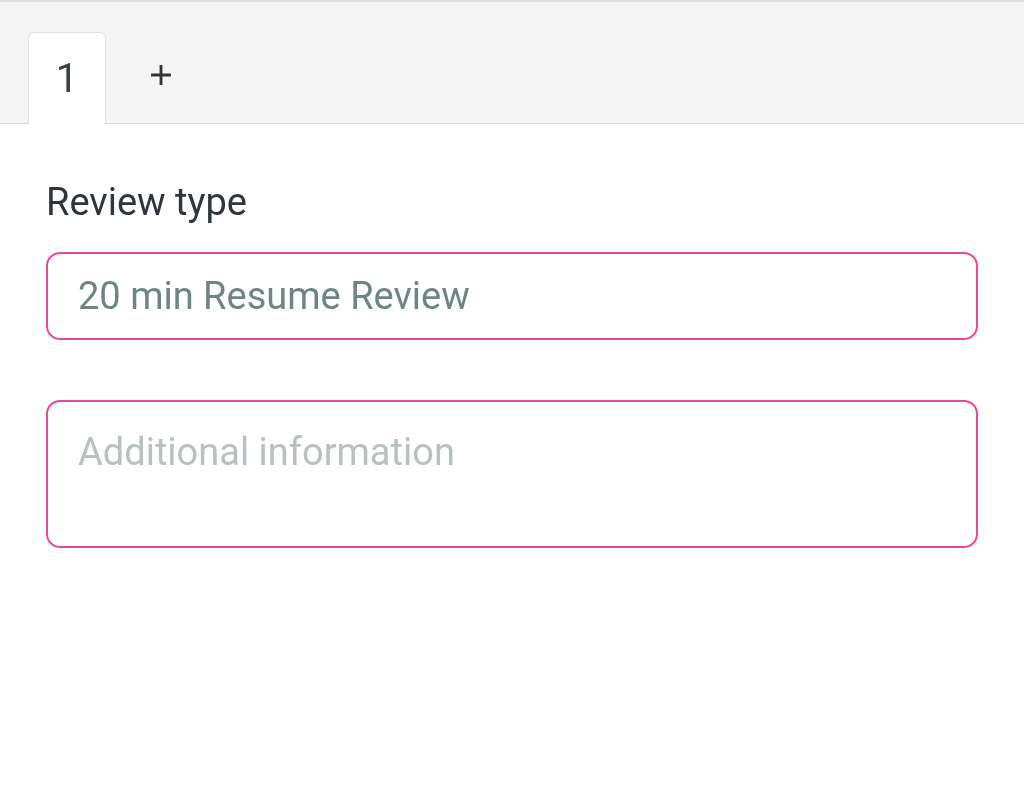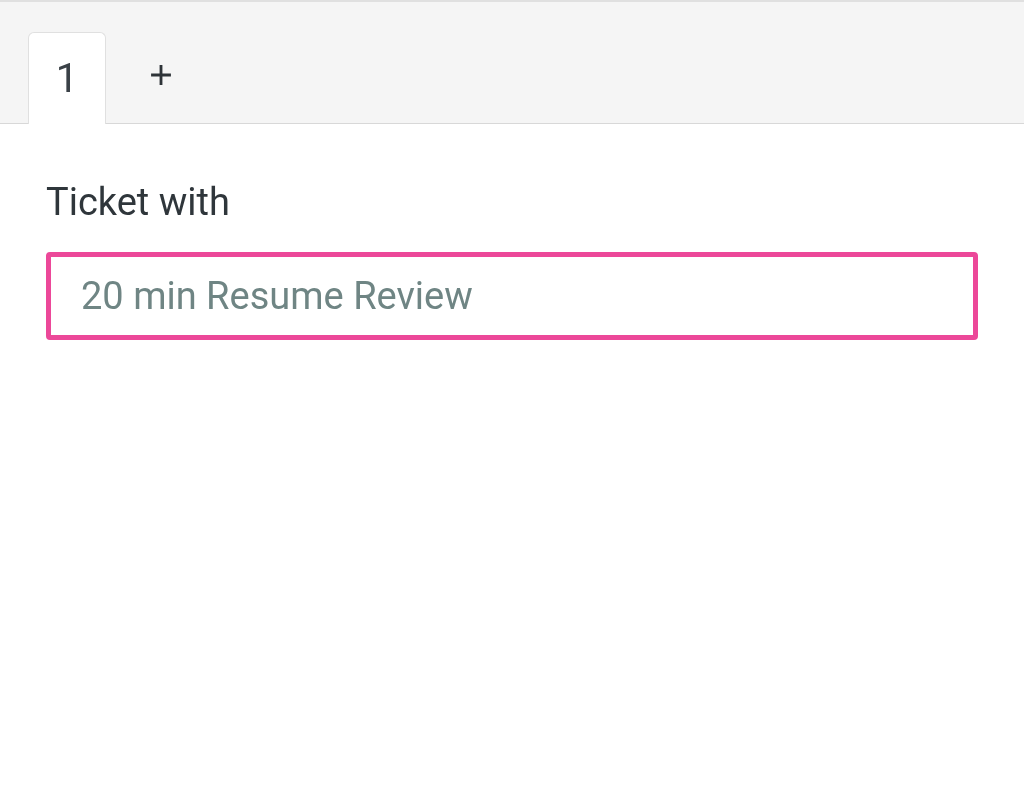"Ticket with" div.section-label { text: Ticket with -> Review type }
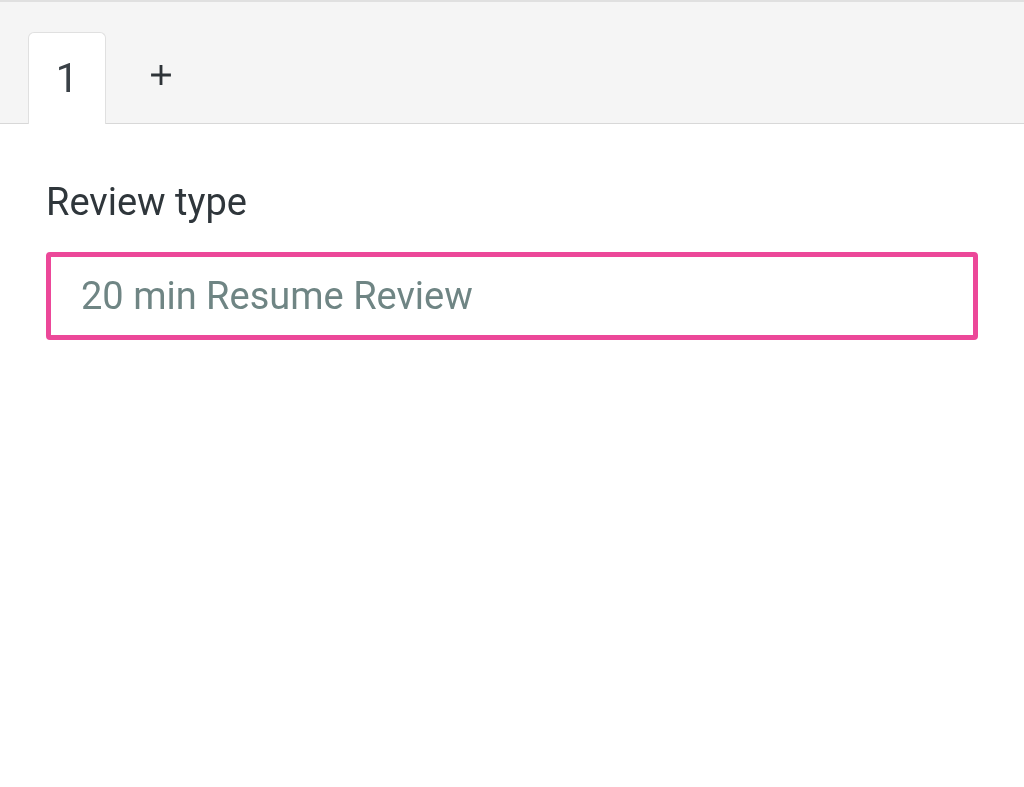"20 min Resume Review" .field-box { border: 5px solid #ec4899 -> 2px solid #ec4899; border-radius: 4px -> 14px }
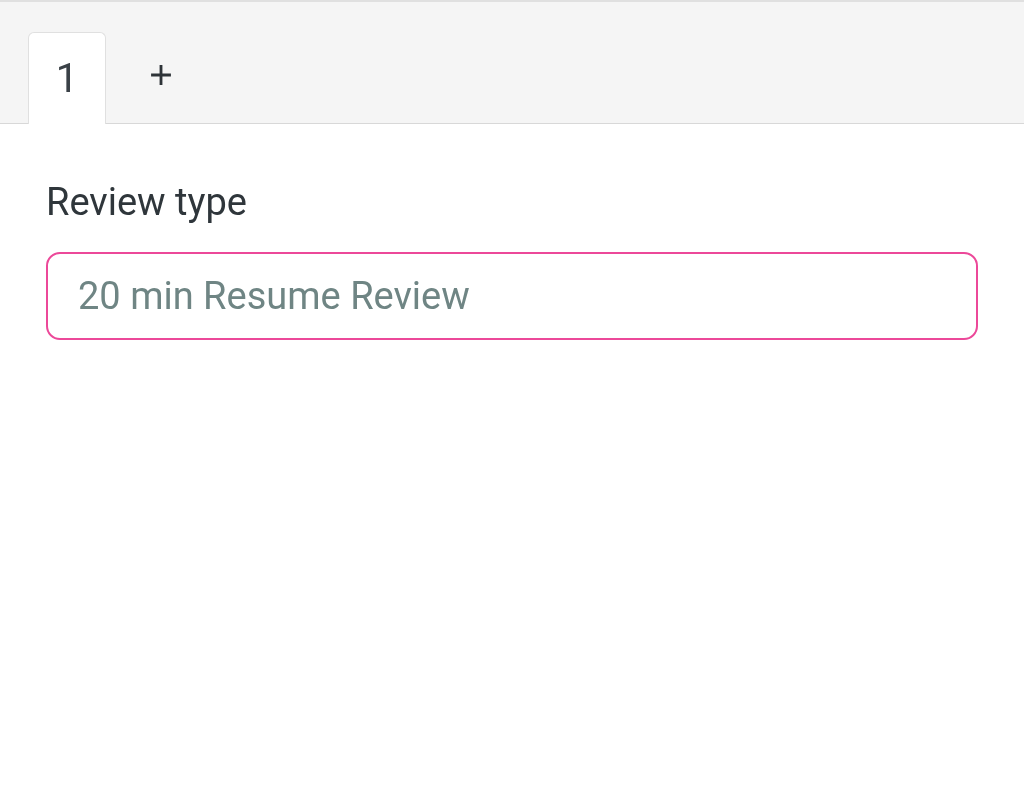"Additional information" textarea.field-box { html: none -> <textarea></textarea> }
